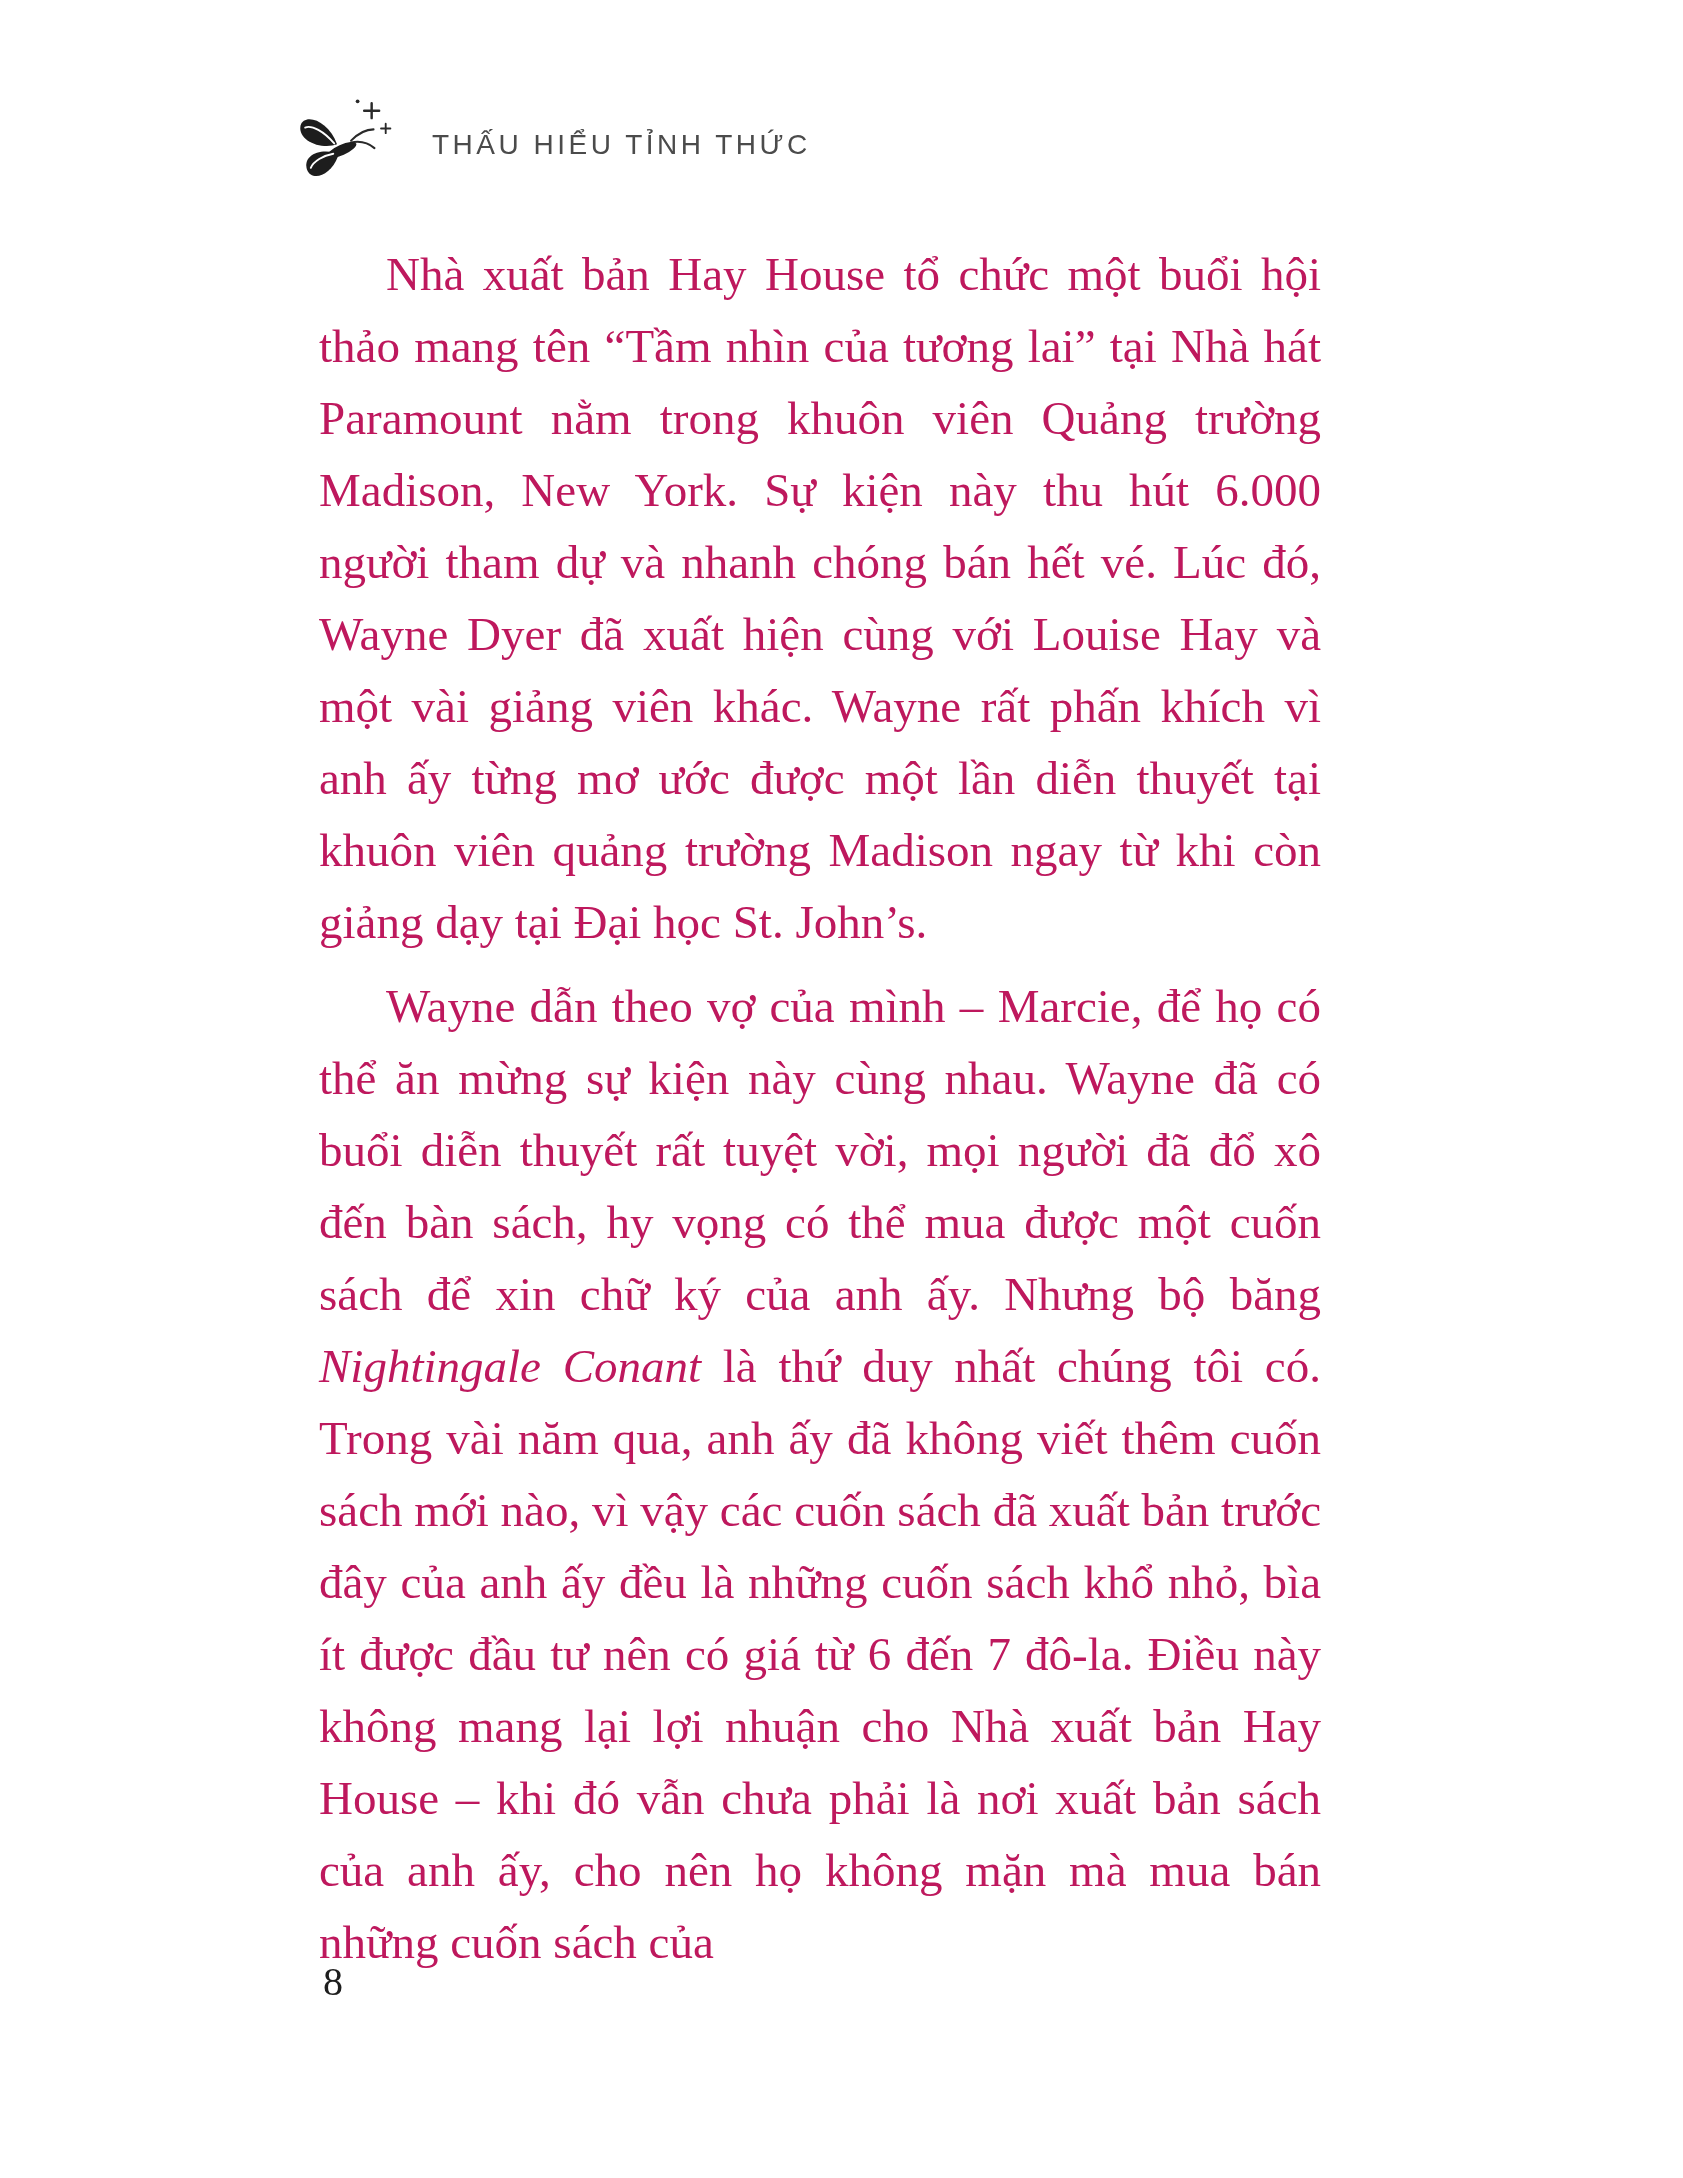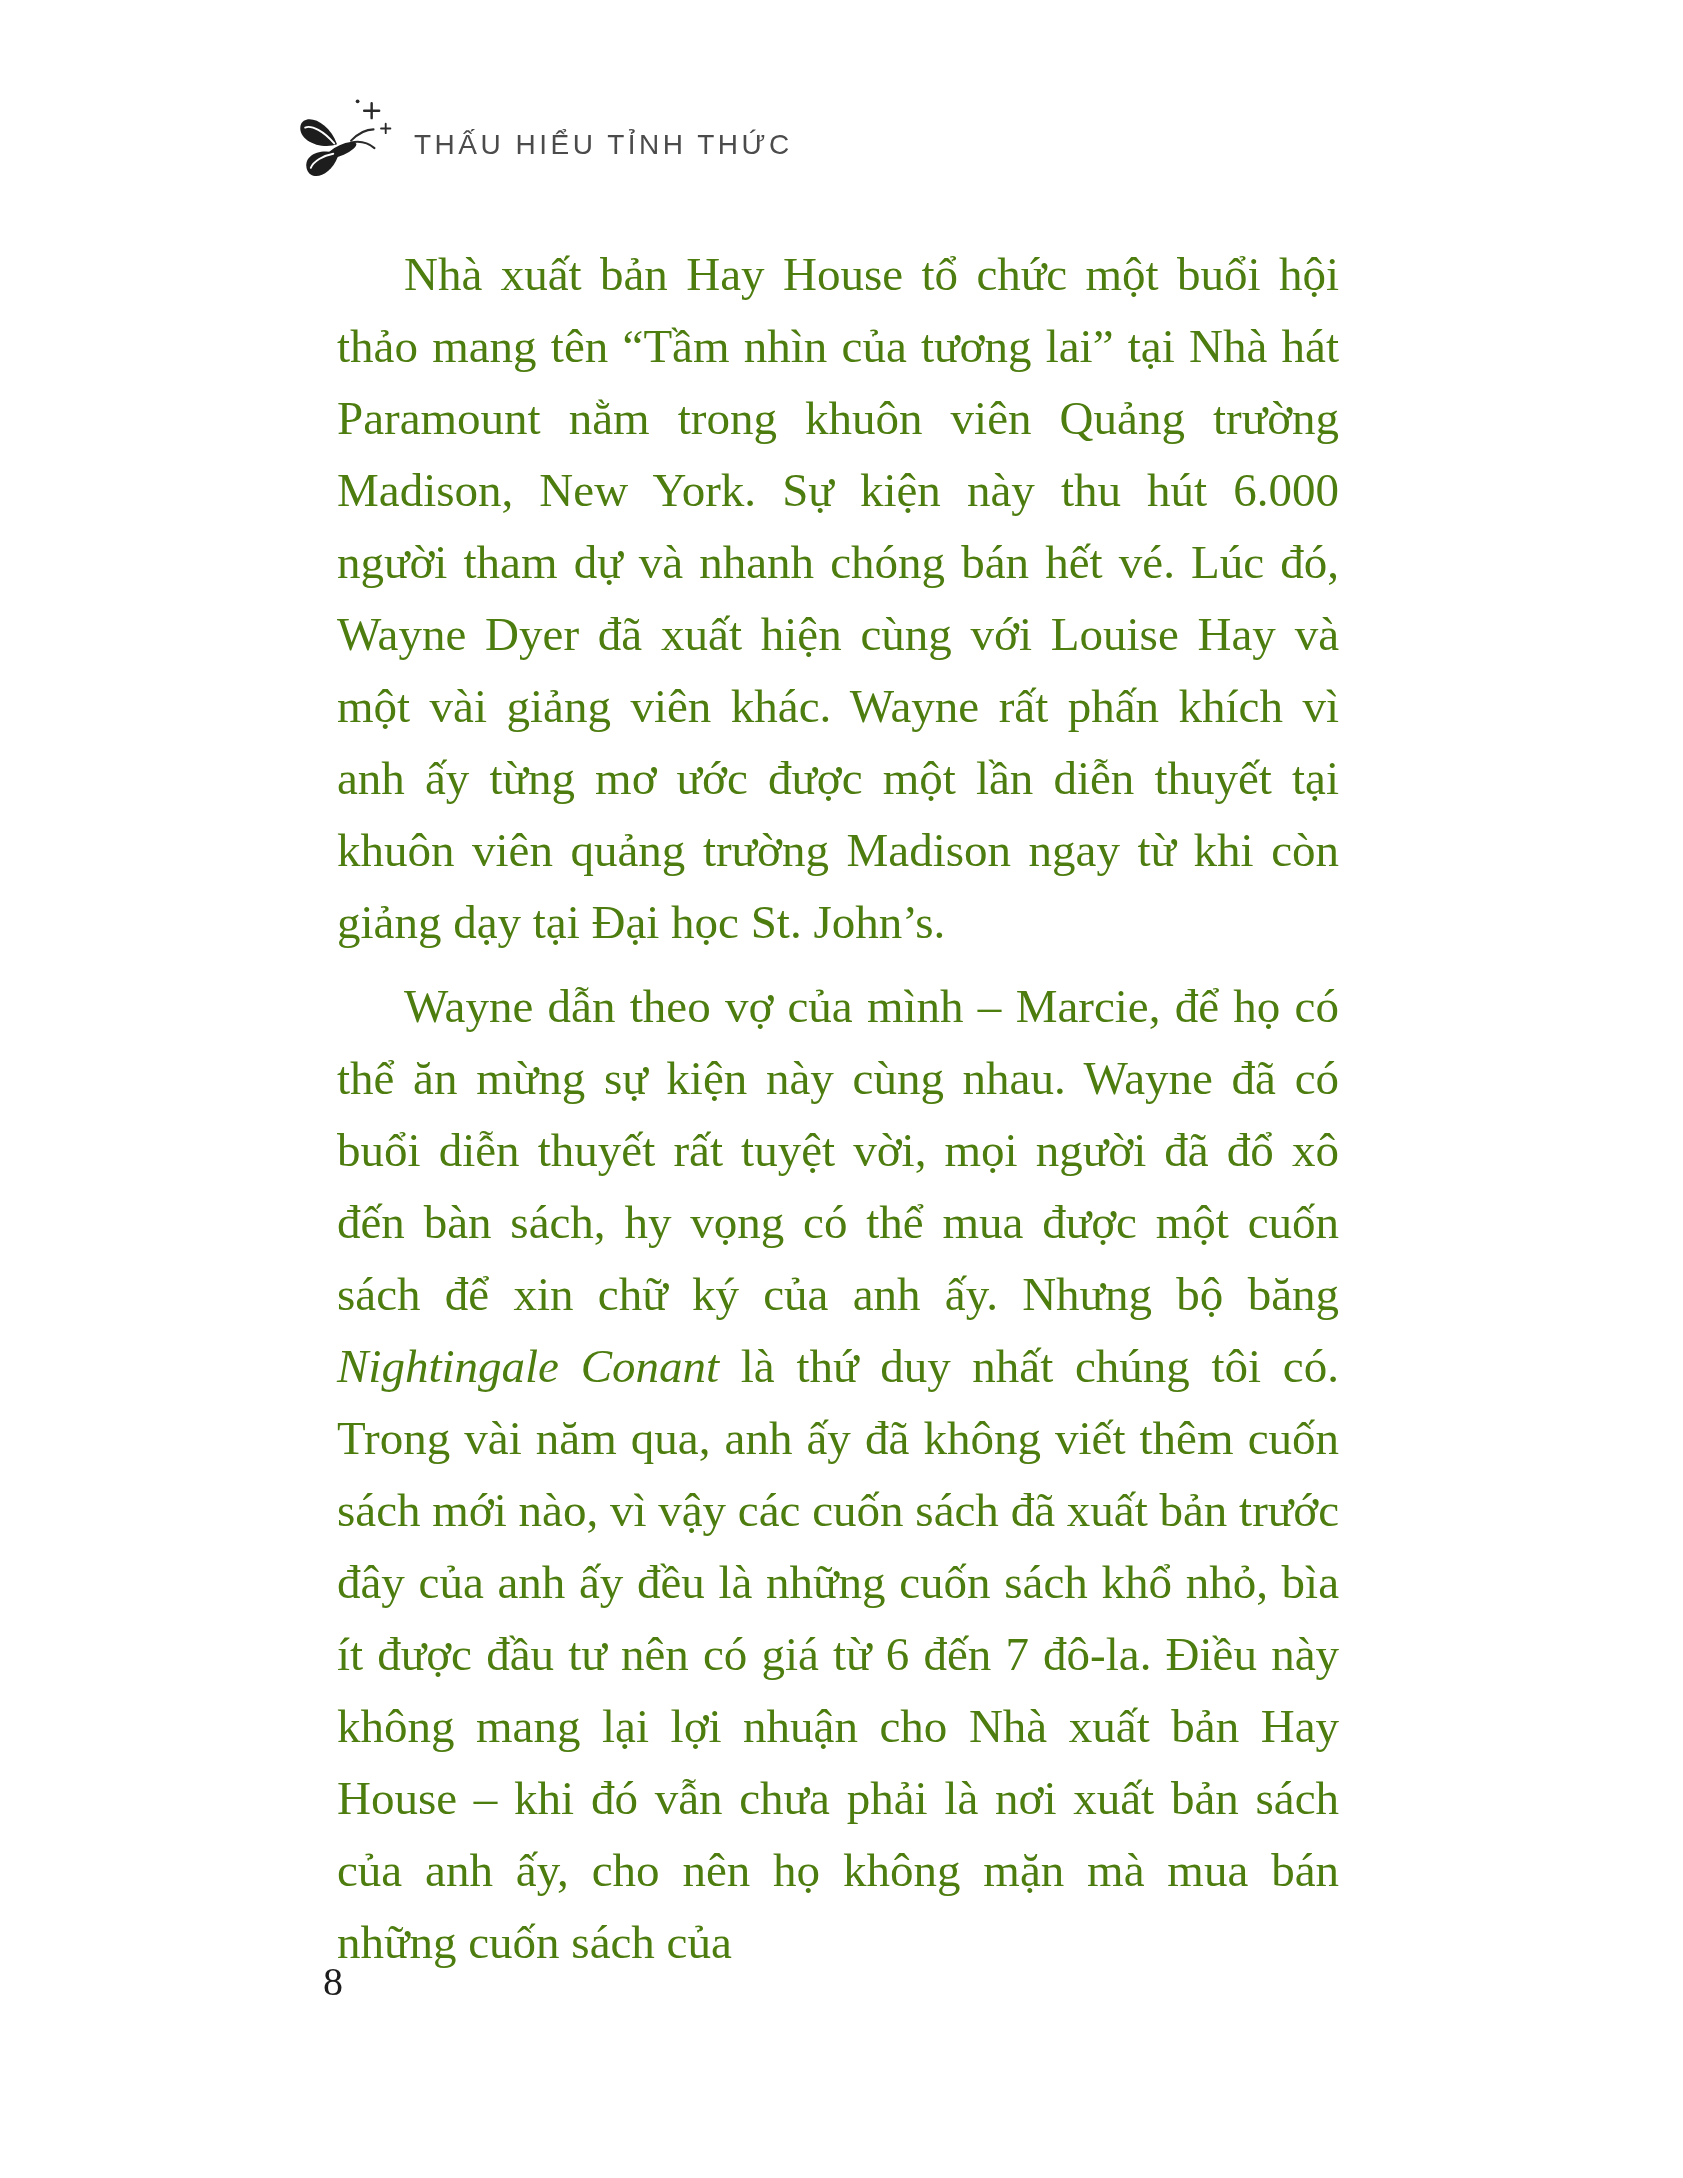"THẤU HIỂU TỈNH THỨC" .book-header { gap: 18px -> 36px }
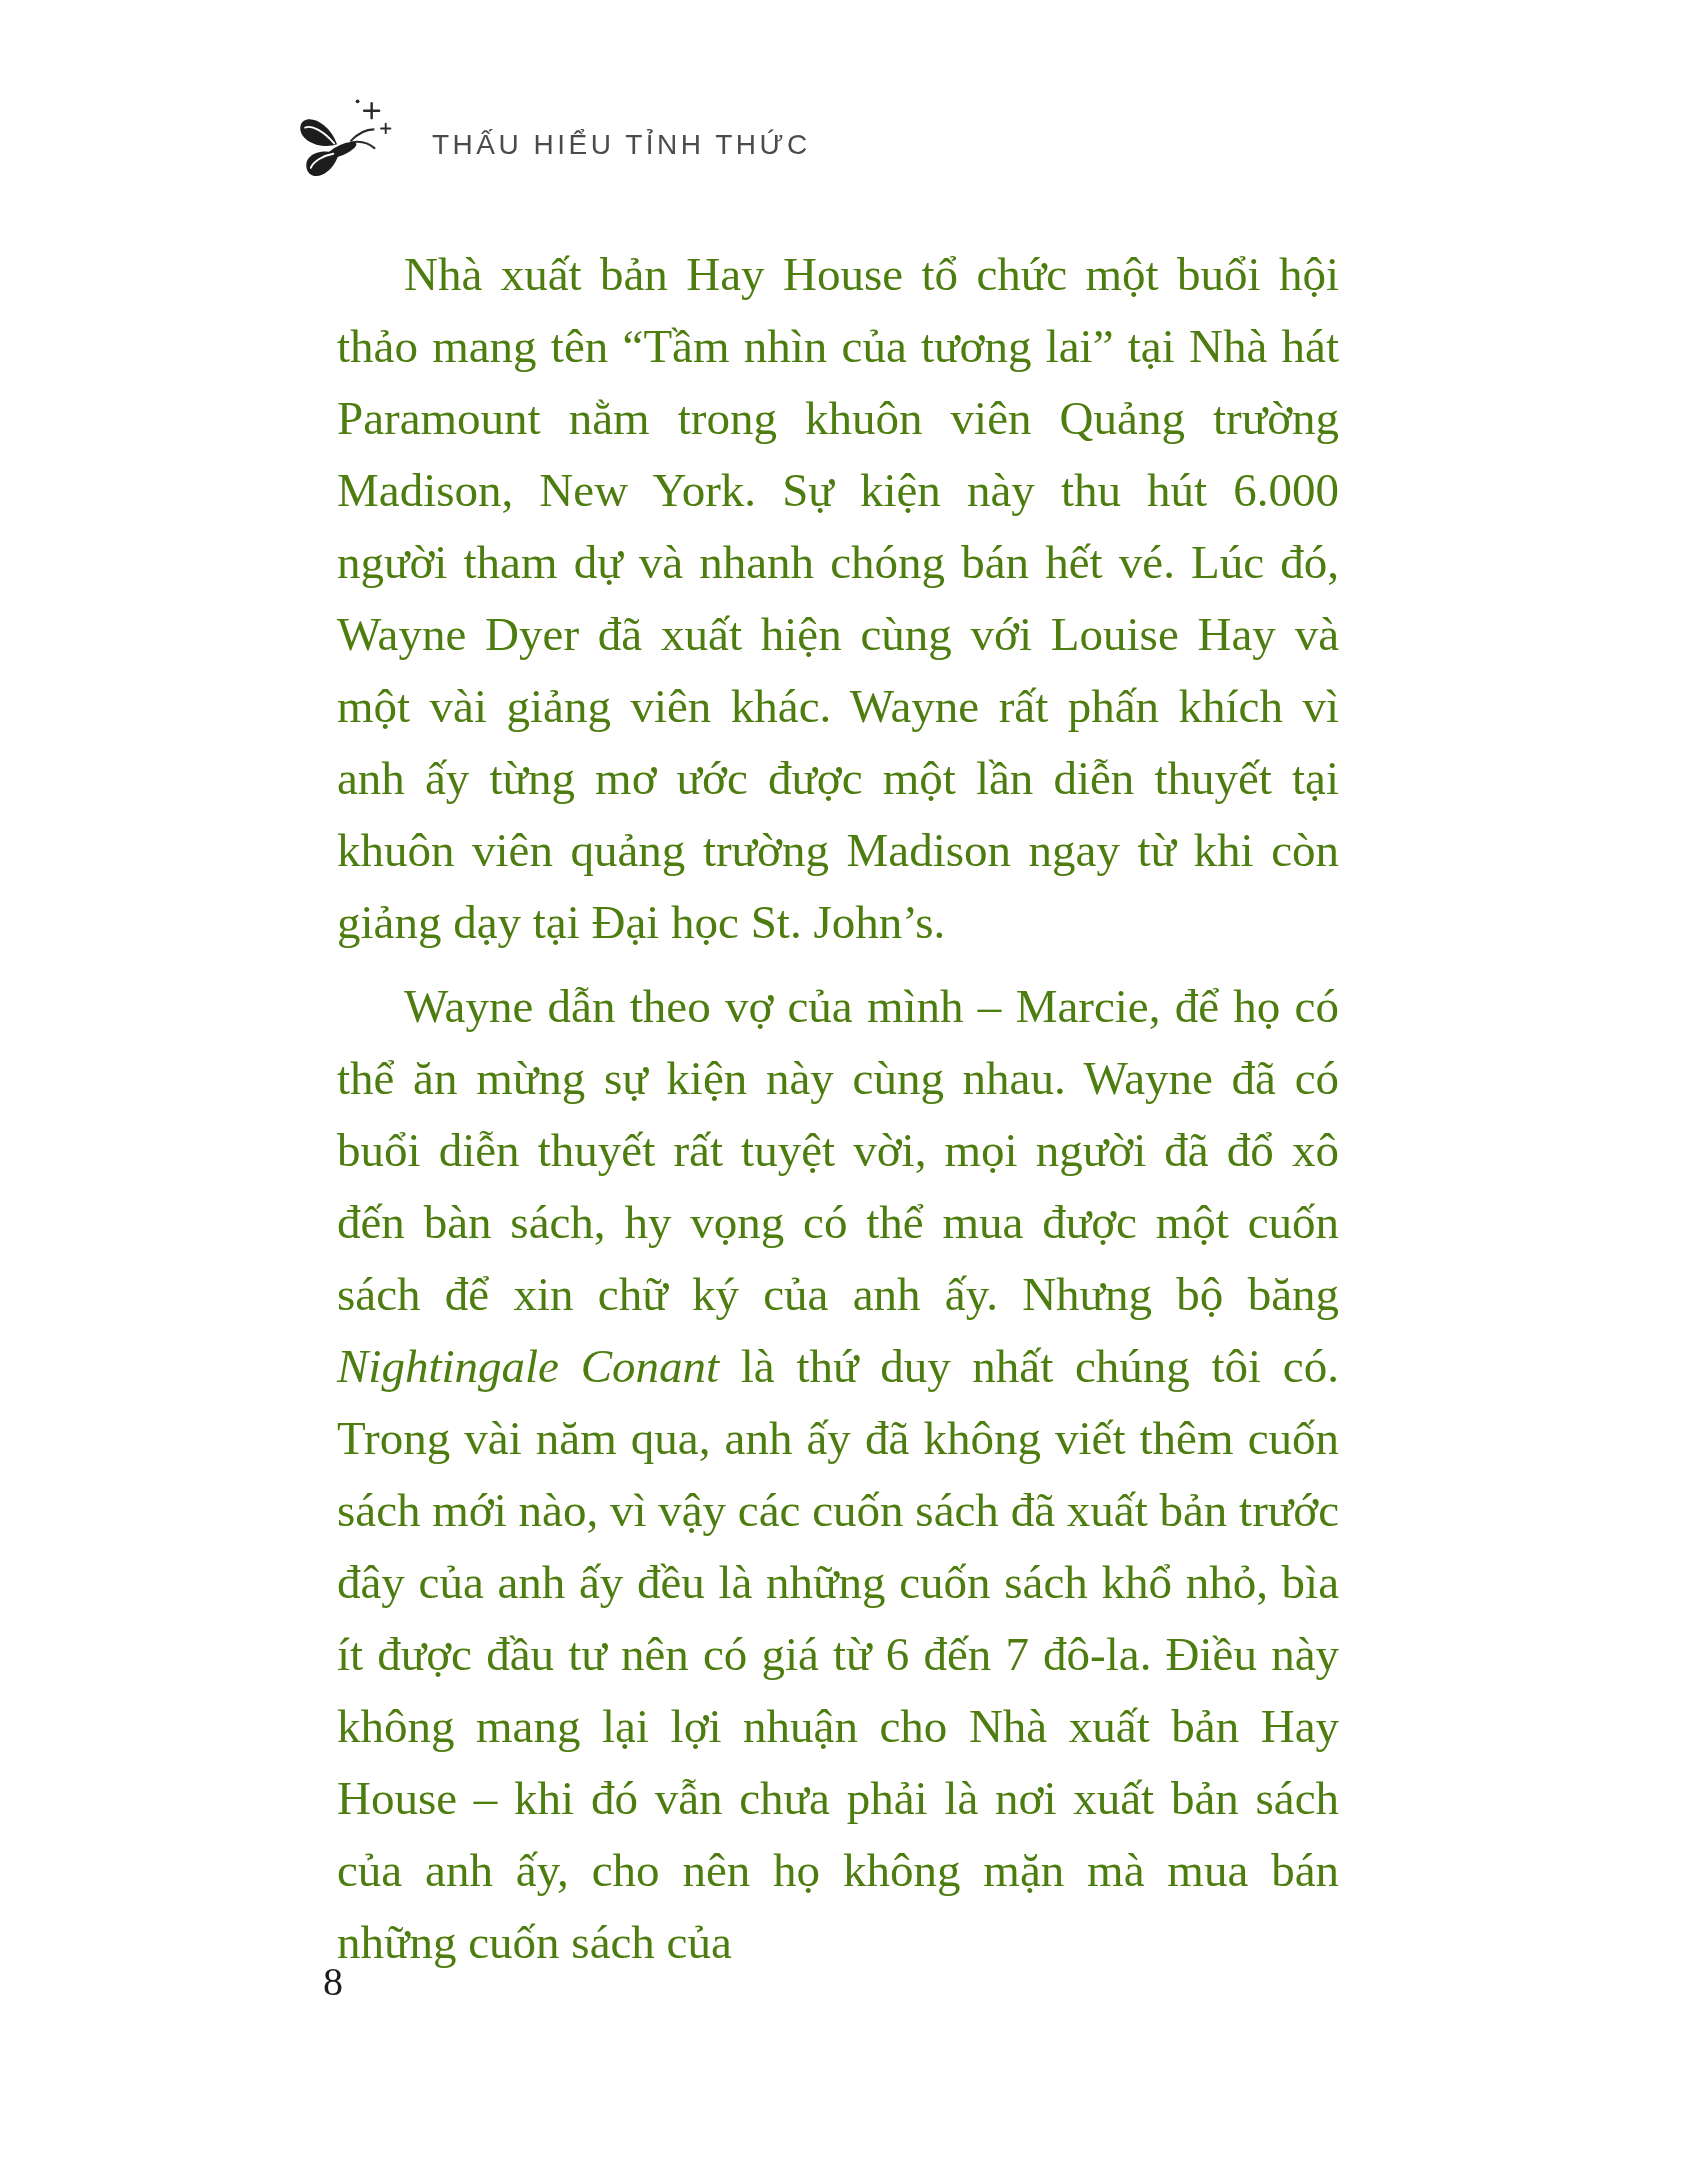"Nhà xuất bản Hay House" .text-block { color: #4d7c0f -> #be185d; left: 337px -> 319px }
